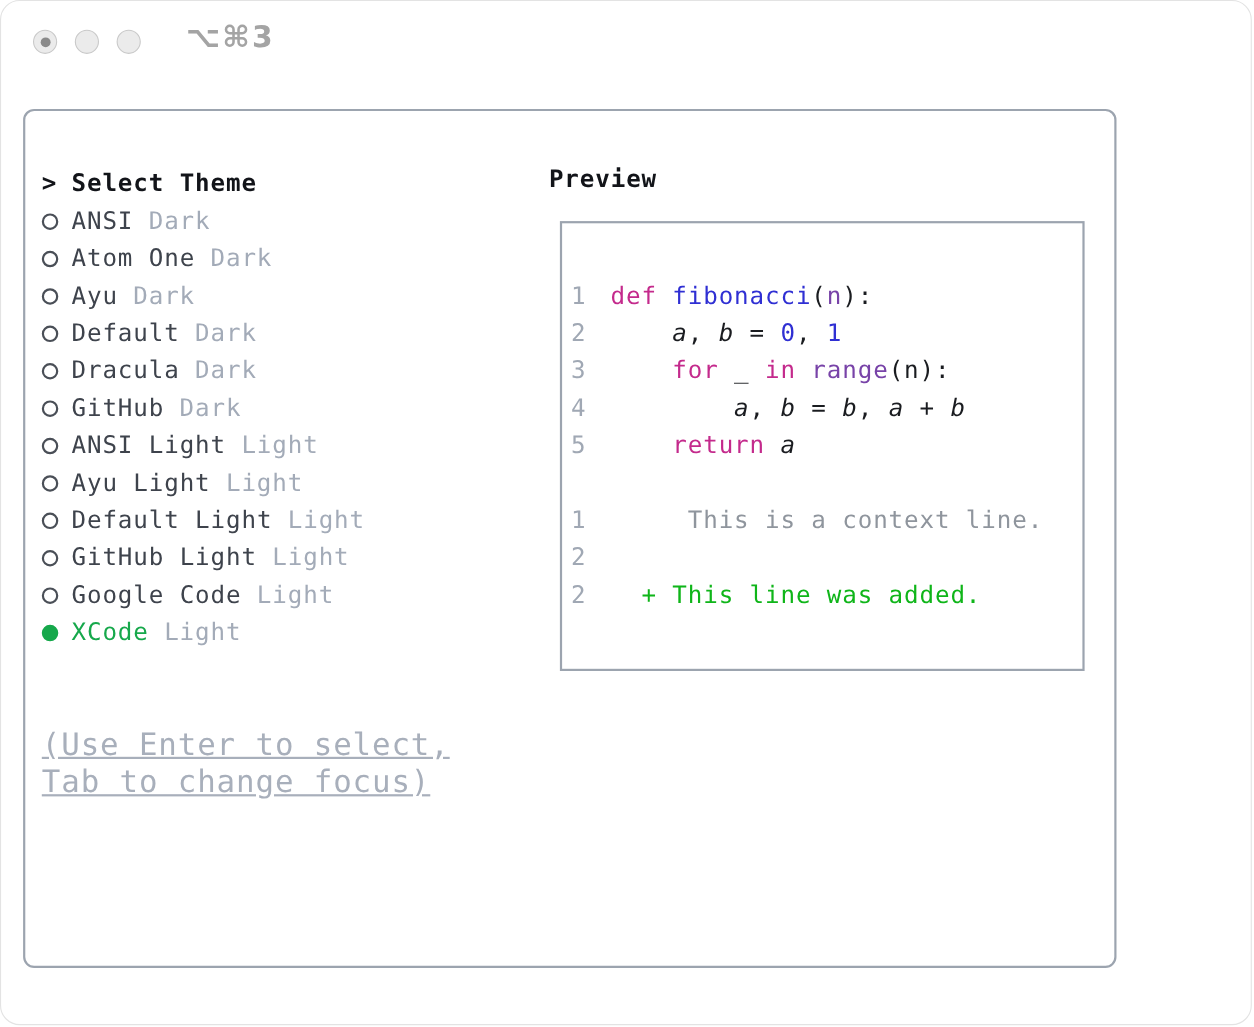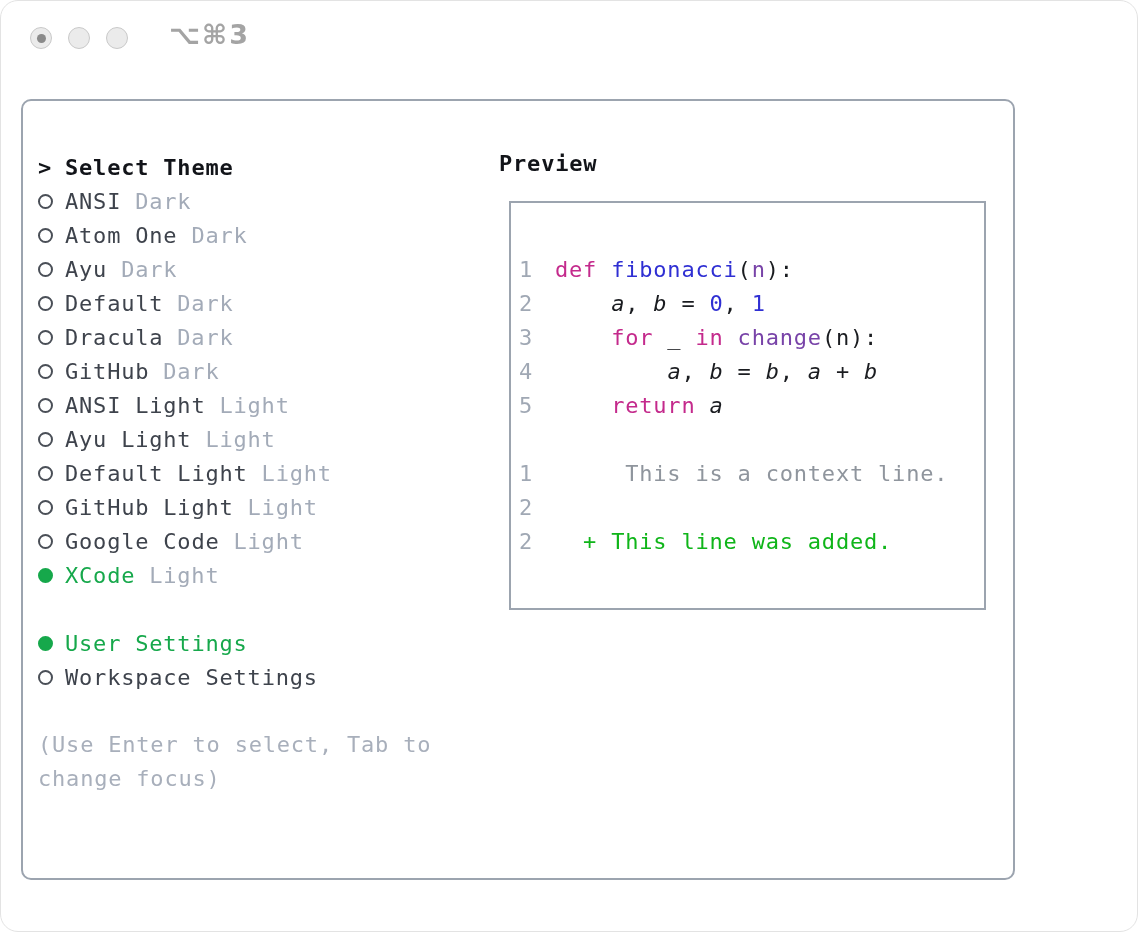"change" span.tk-pu { text: change -> range }
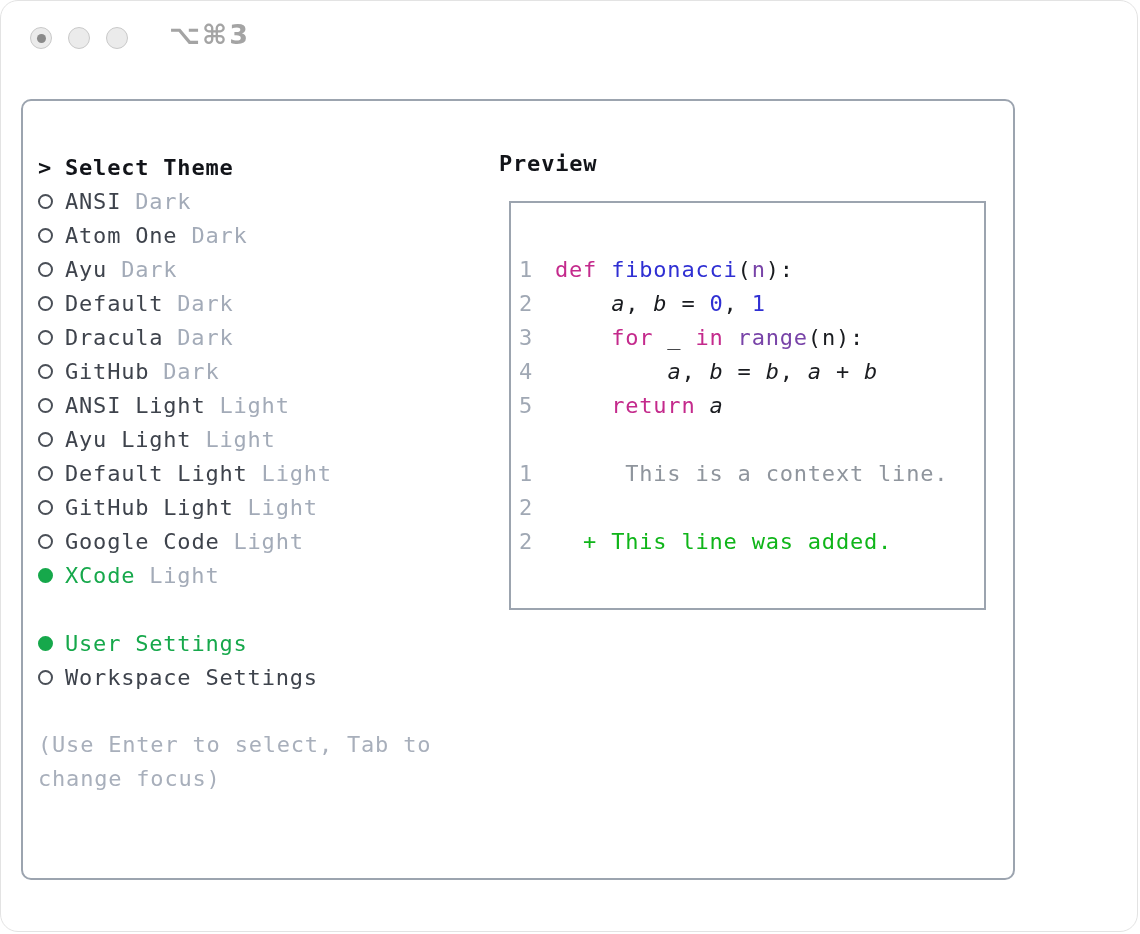"User Settings" div { html: <div> <div><span><span></span></span><span>User Settings</span></div> <div><span><span></span></span><span>Workspace Settings</span></div> </div> -> none }
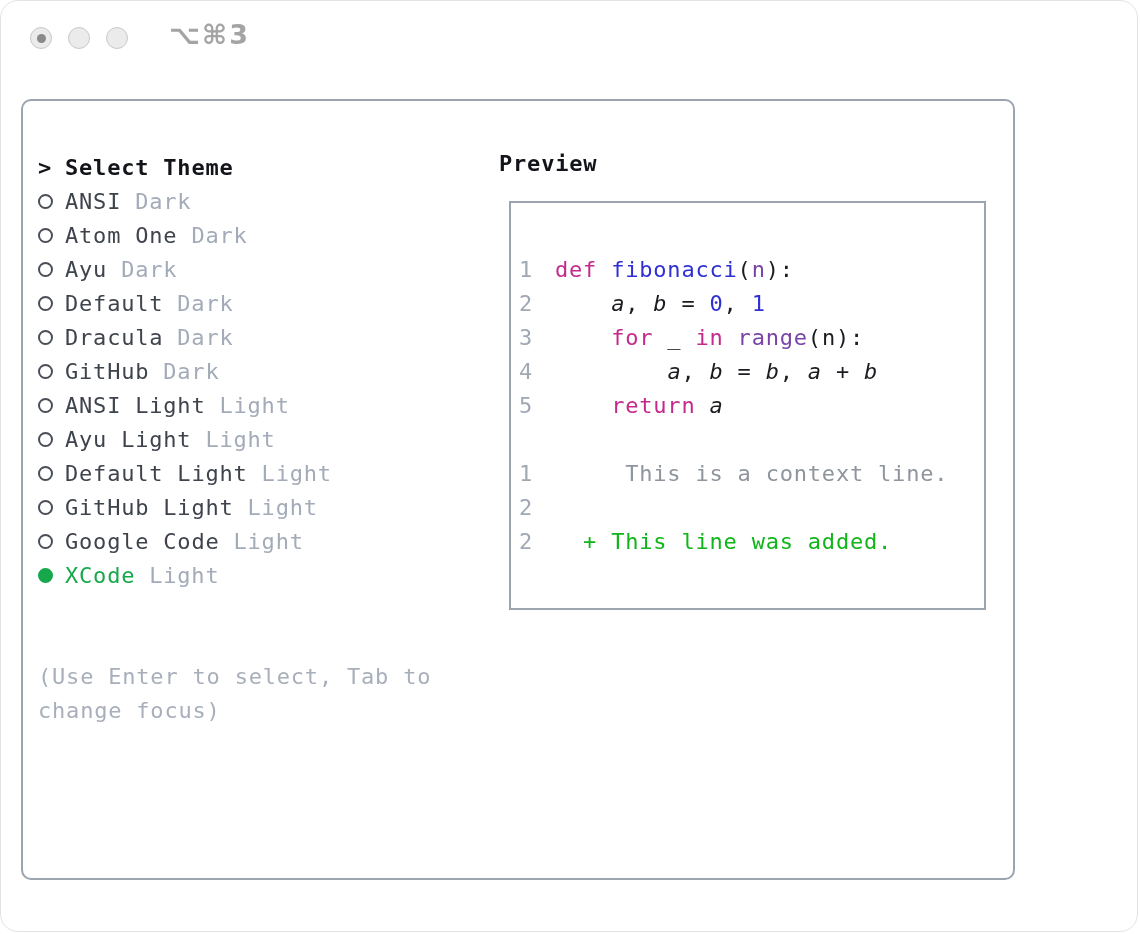"(Use Enter to select, Tab" .help { font-size: 22px -> 28px; text-decoration: none -> underline }
